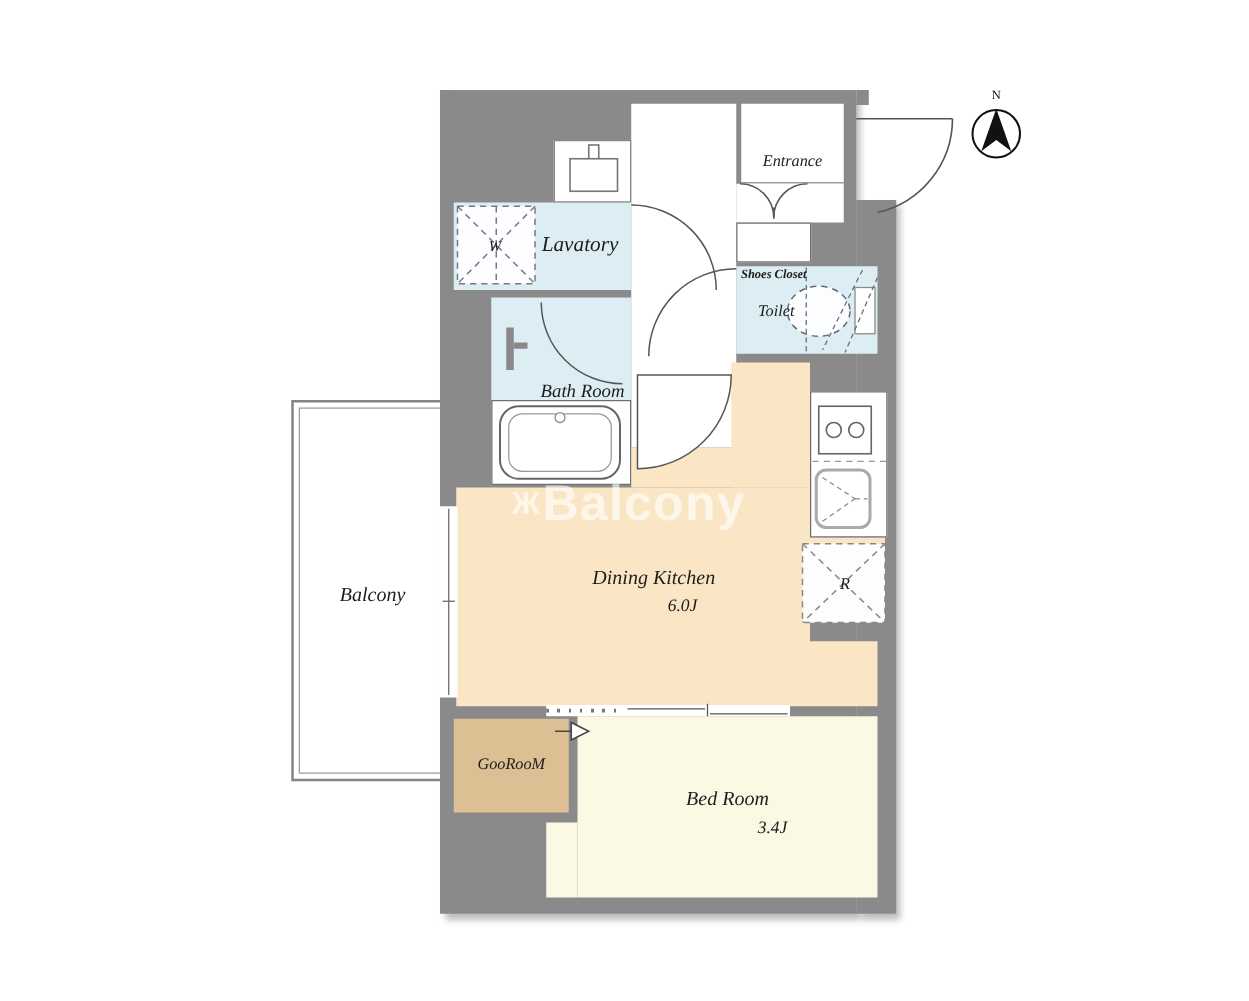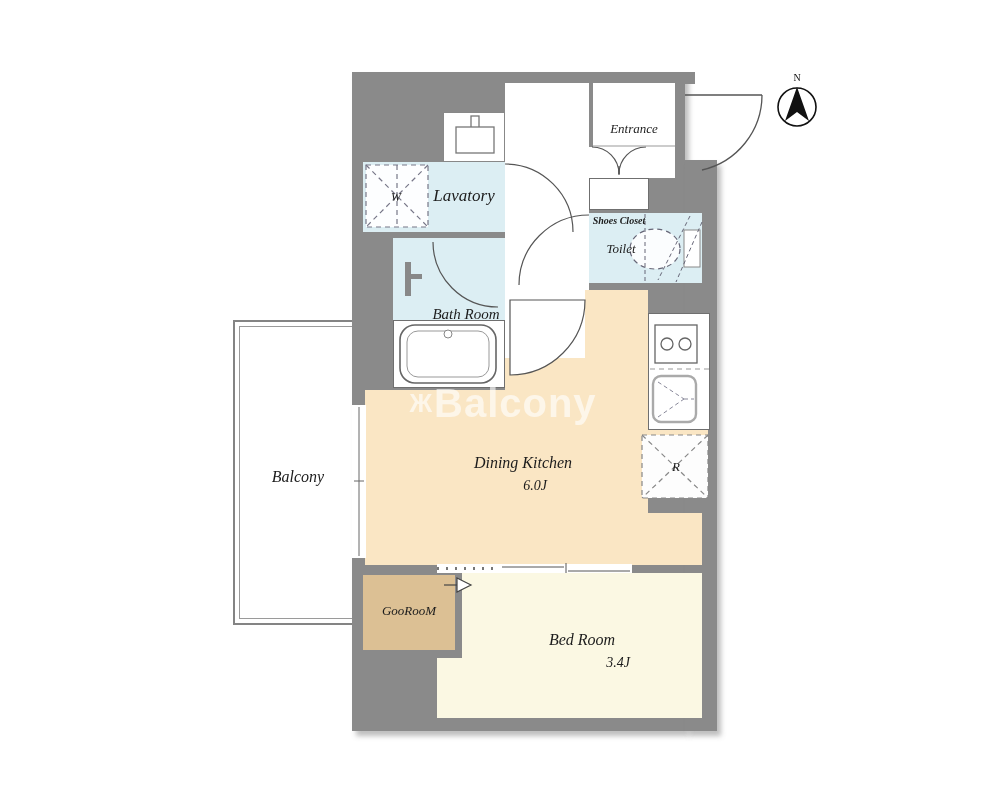"6.0J" div.lbl { left: 535px -> 546px }
